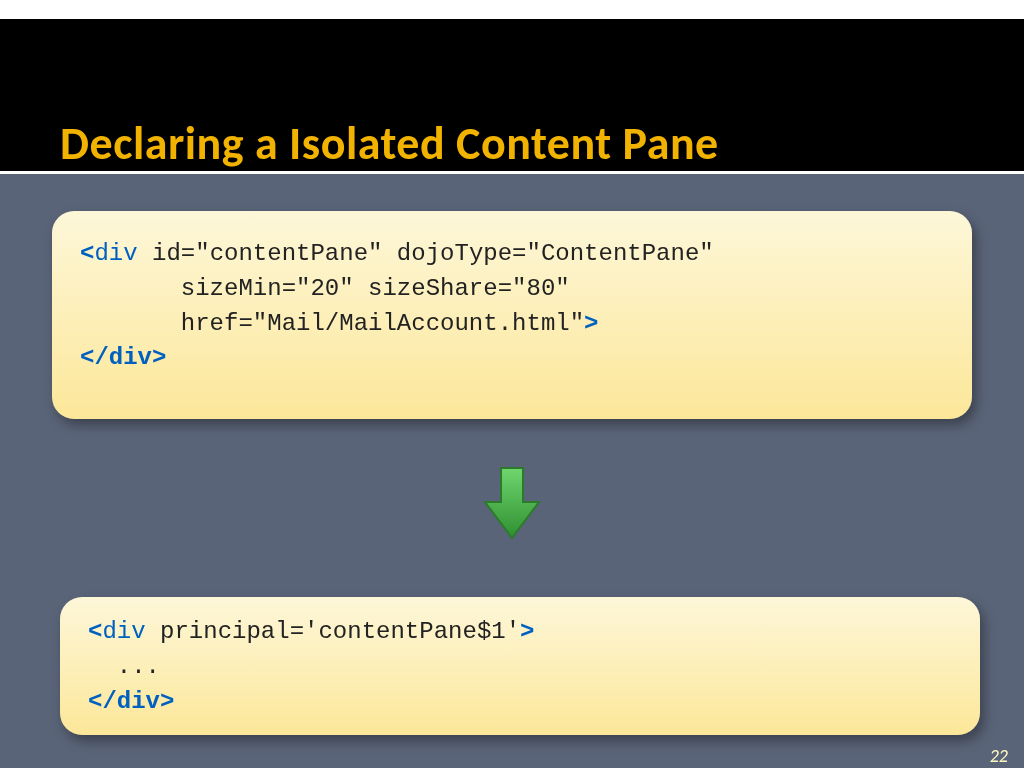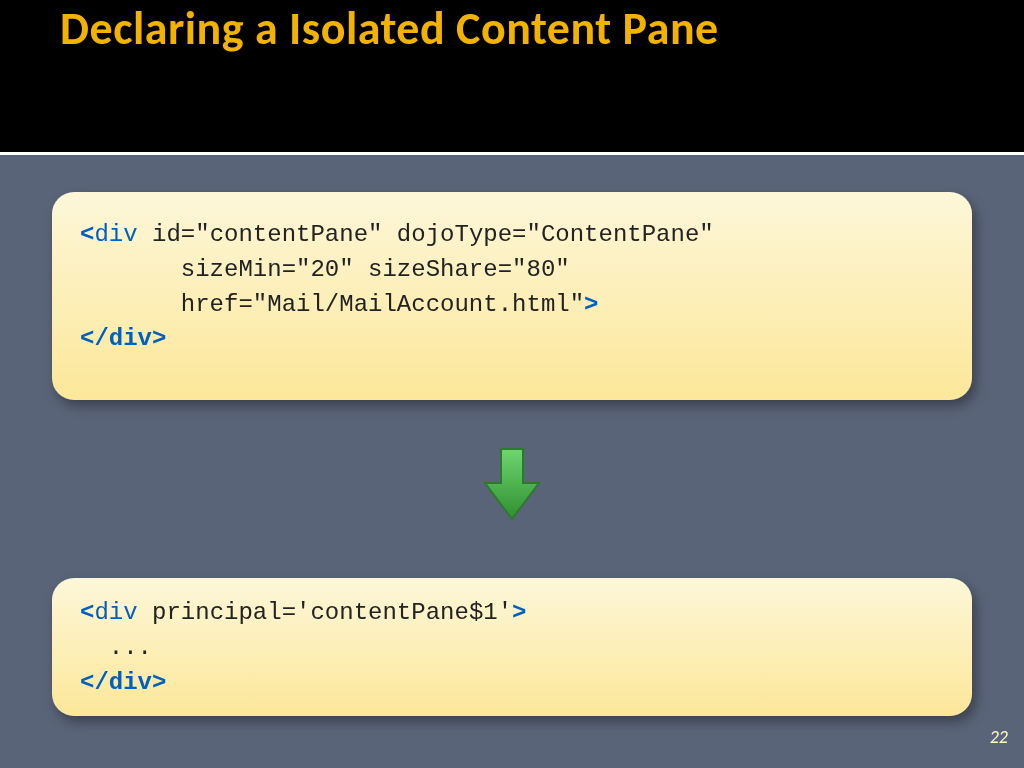"Declaring a Isolated Content Pane" .header { align-items: flex-start -> flex-end; margin-top: none -> 19px }
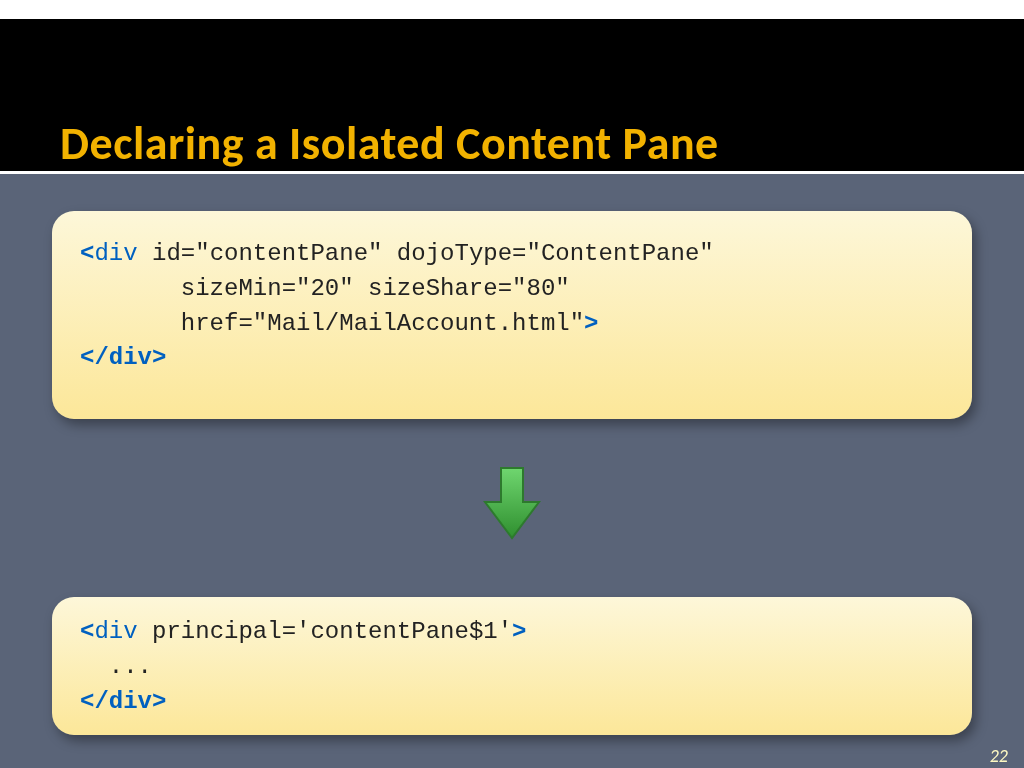"<div principal='contentPane$1'> ..." #box2 { margin-left: none -> 8px }
